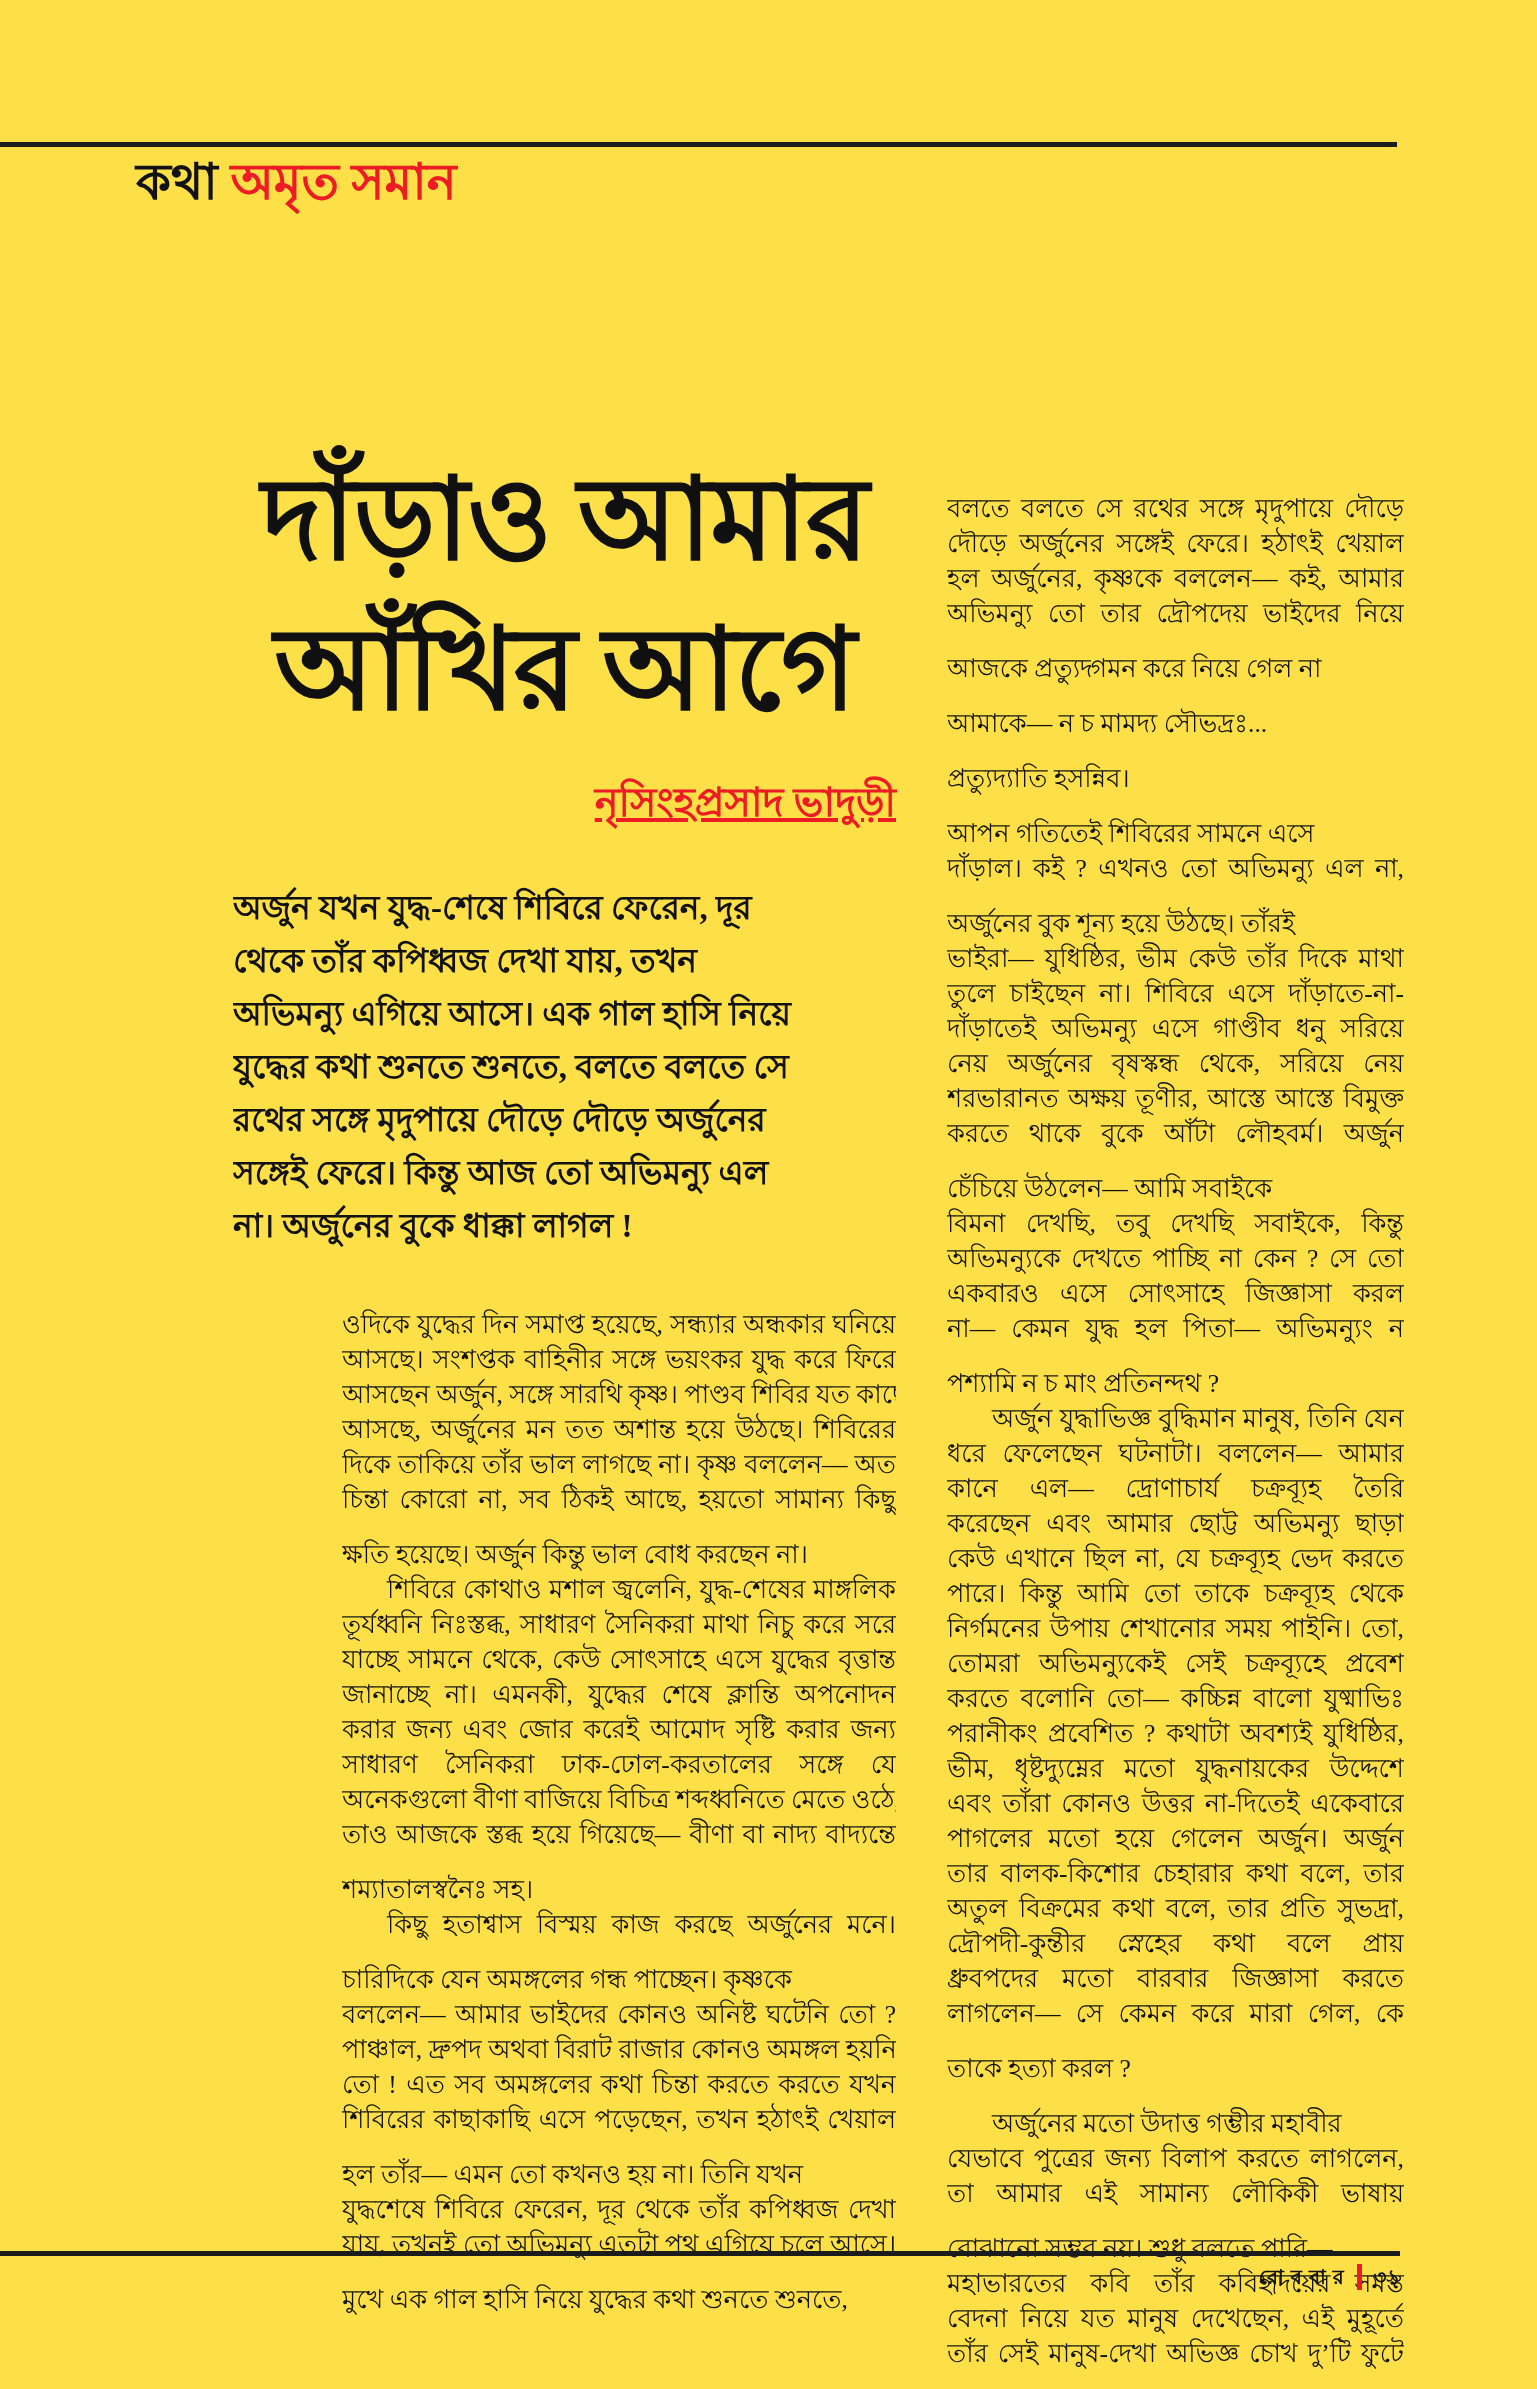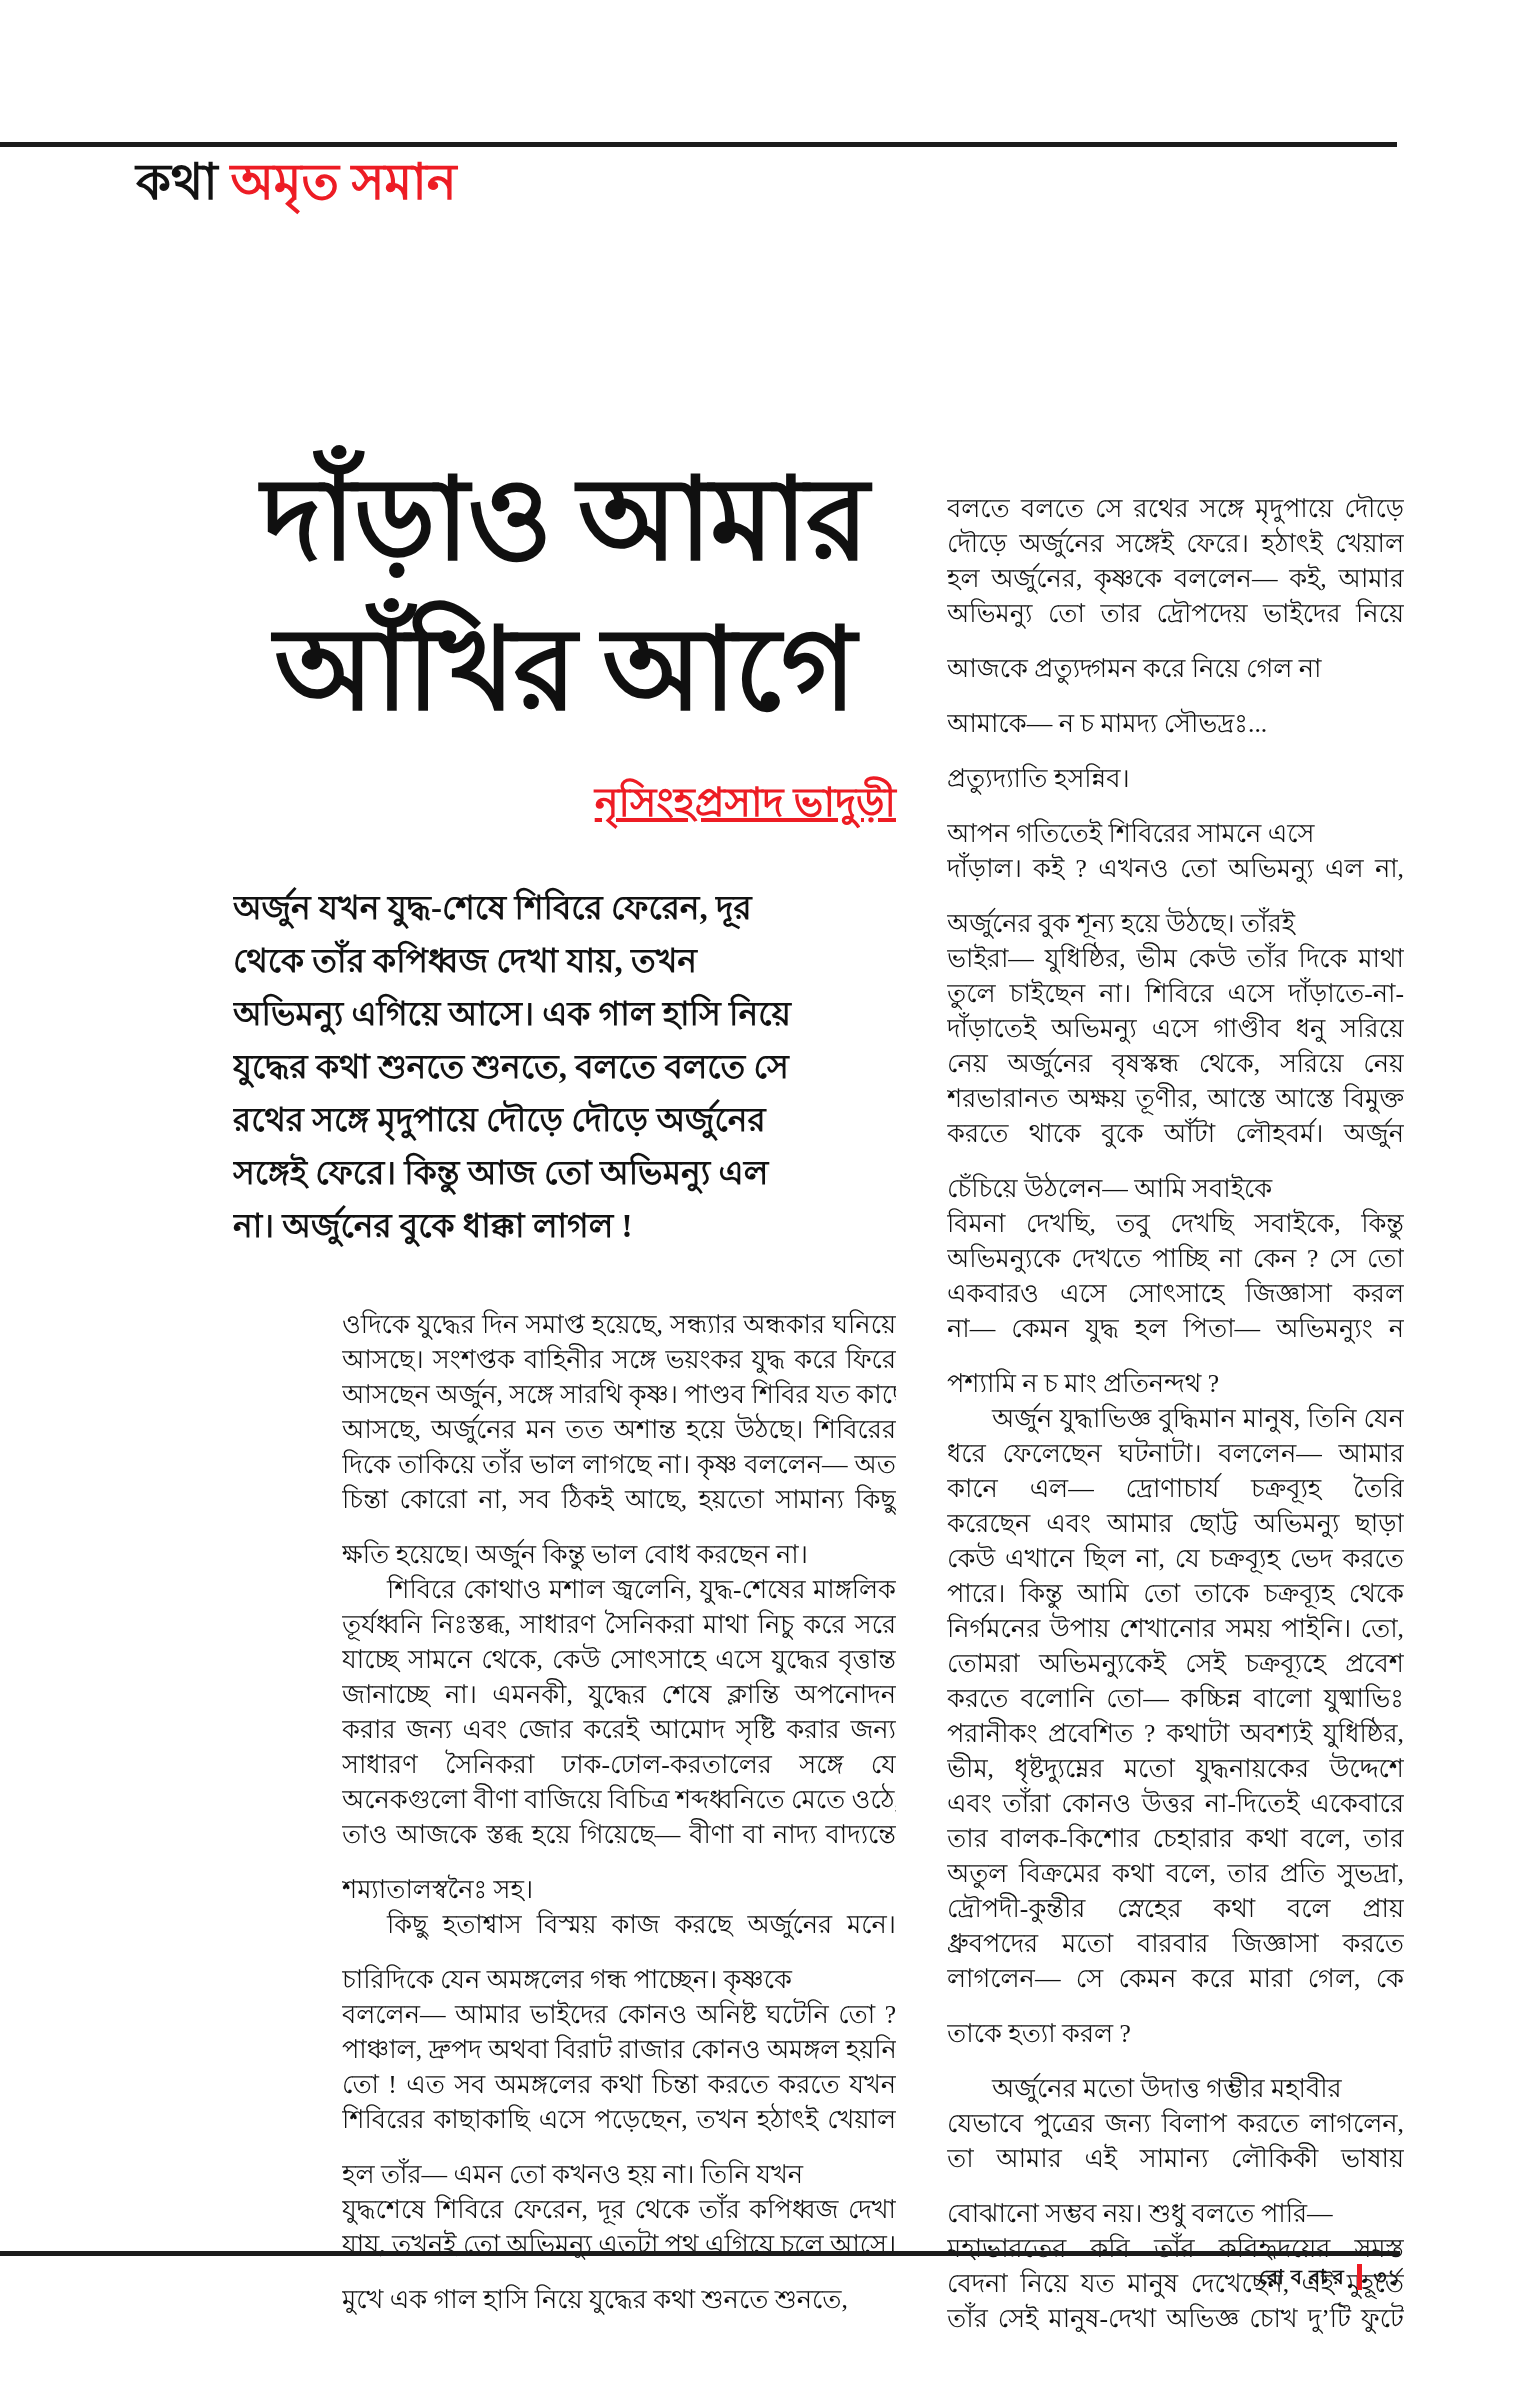"কথা অমৃত সমান" #page { background: #ffffff -> #fde047 }
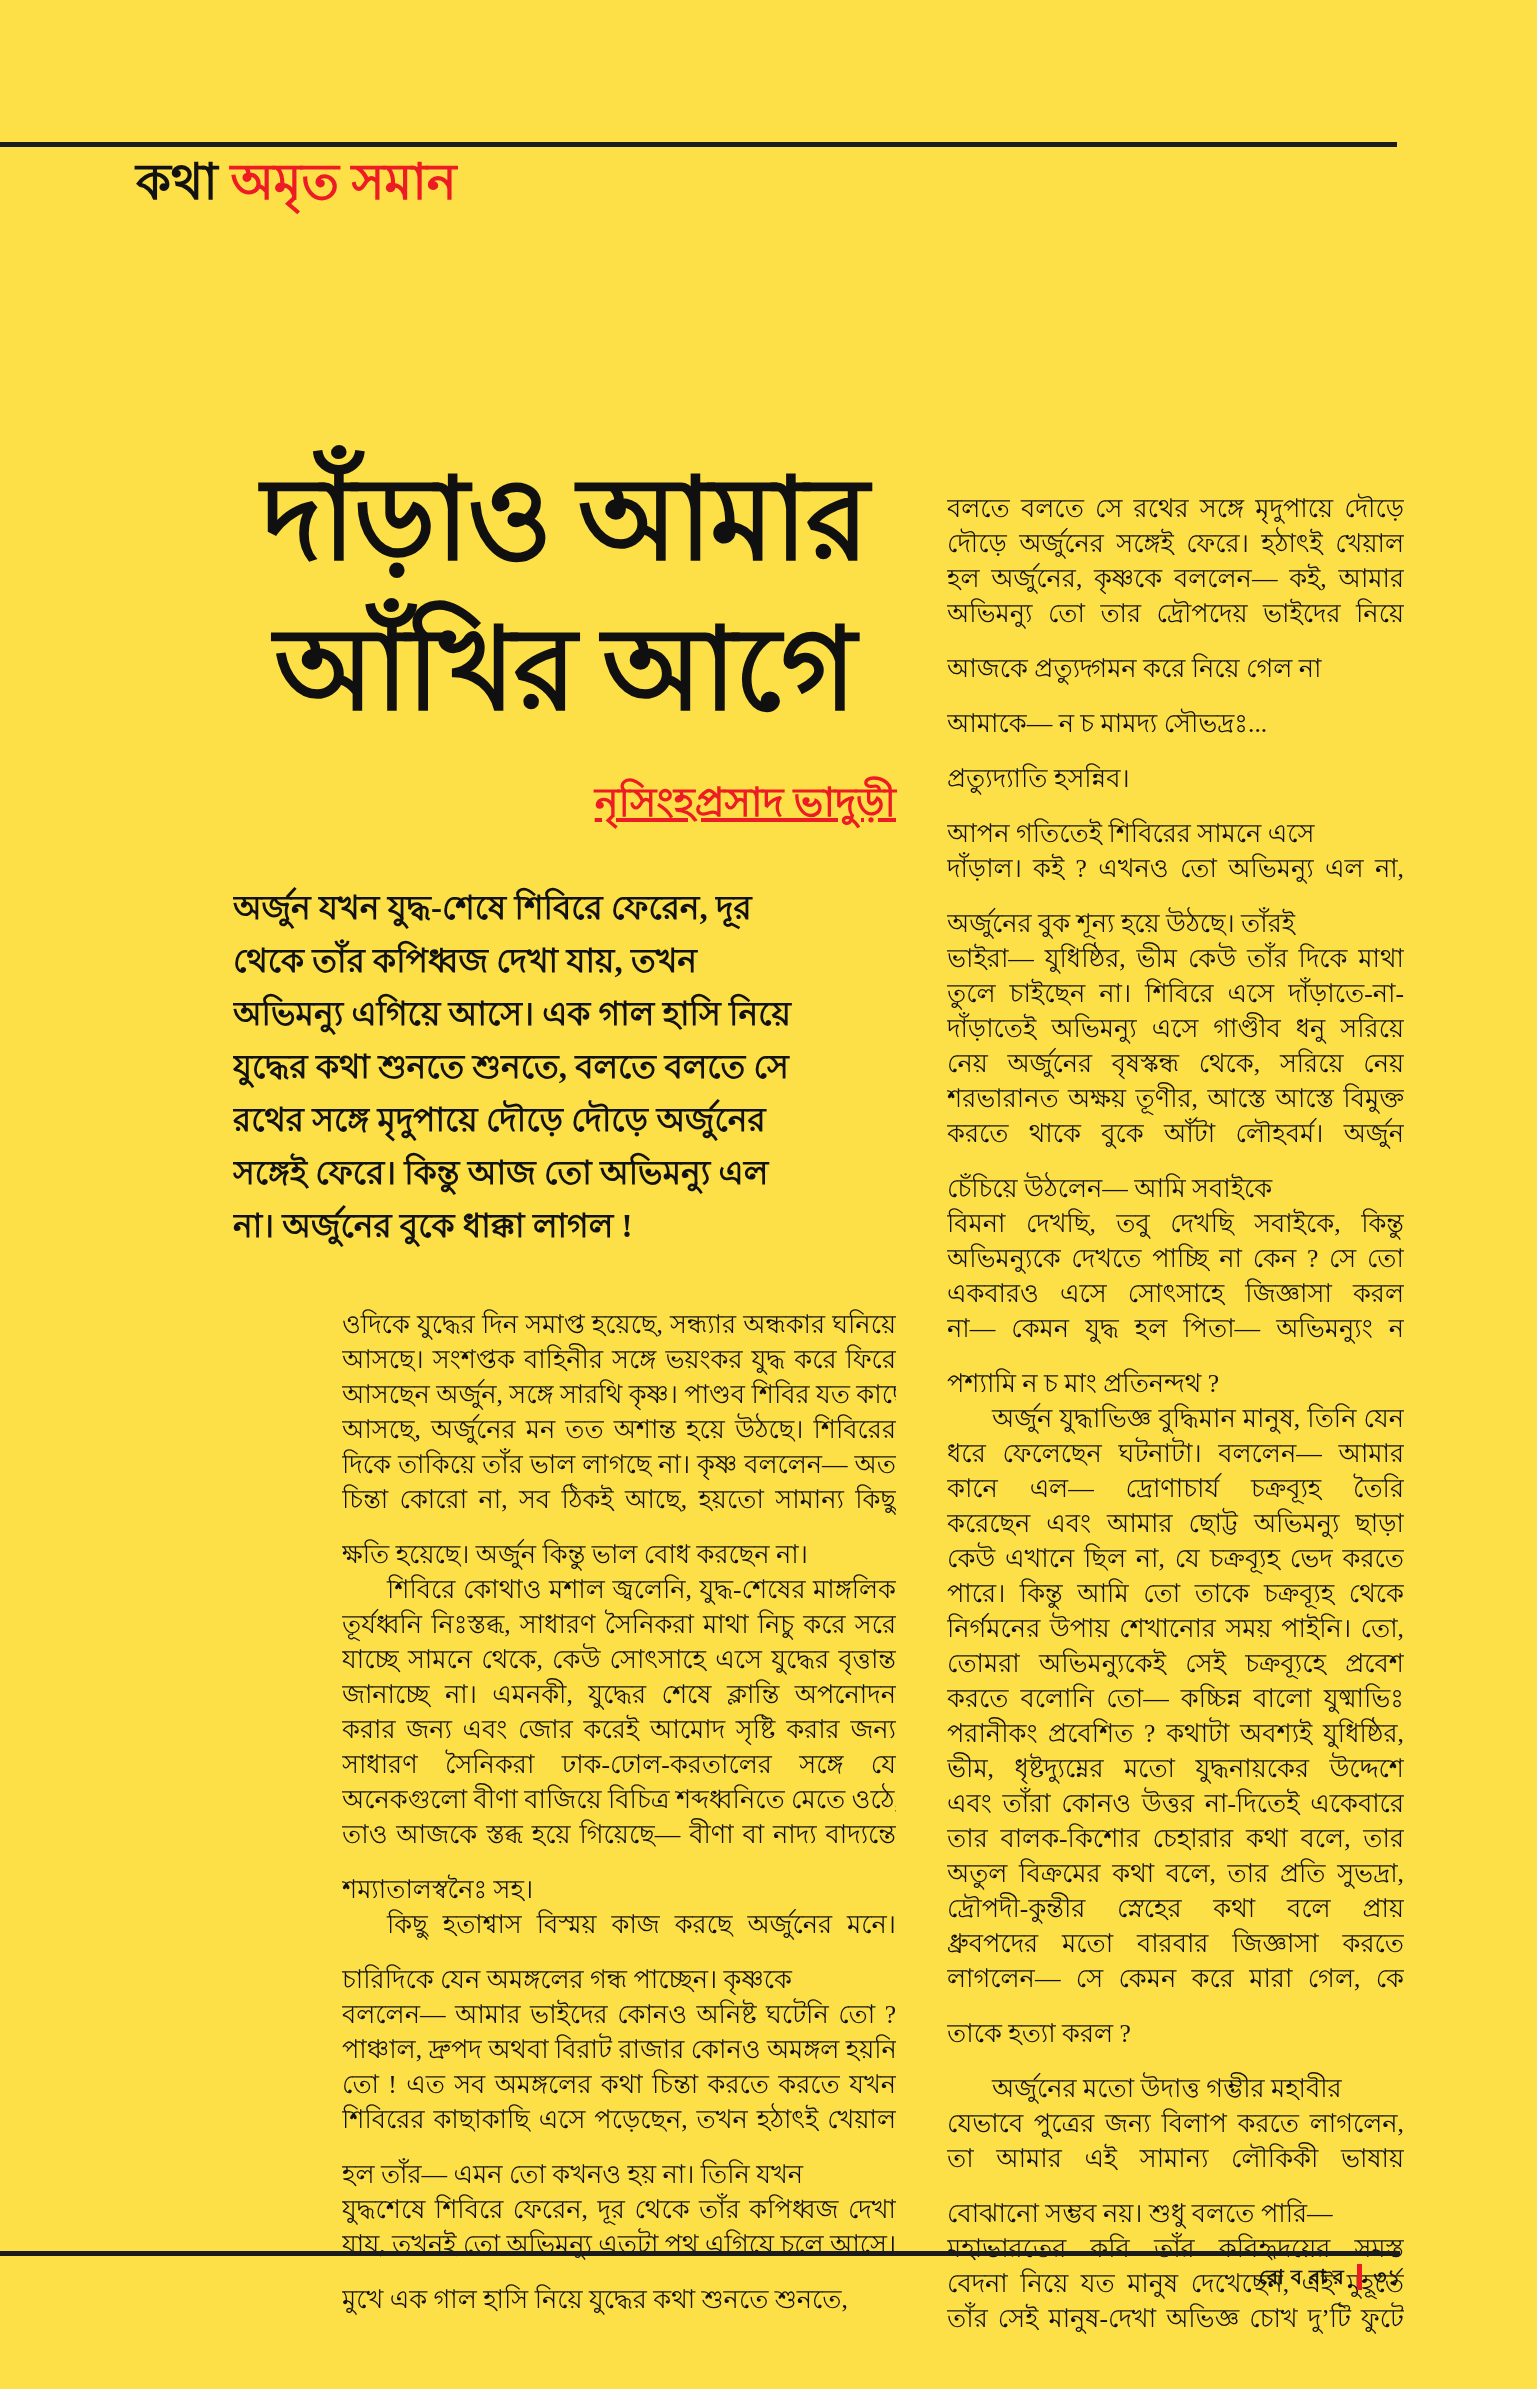"পাগলের মতো হয়ে গেলেন অর্জুন।" div.bline { html: none -> <div>পাগলের মতো হয়ে গেলেন অর্জুন। অর্জুন</div> }
